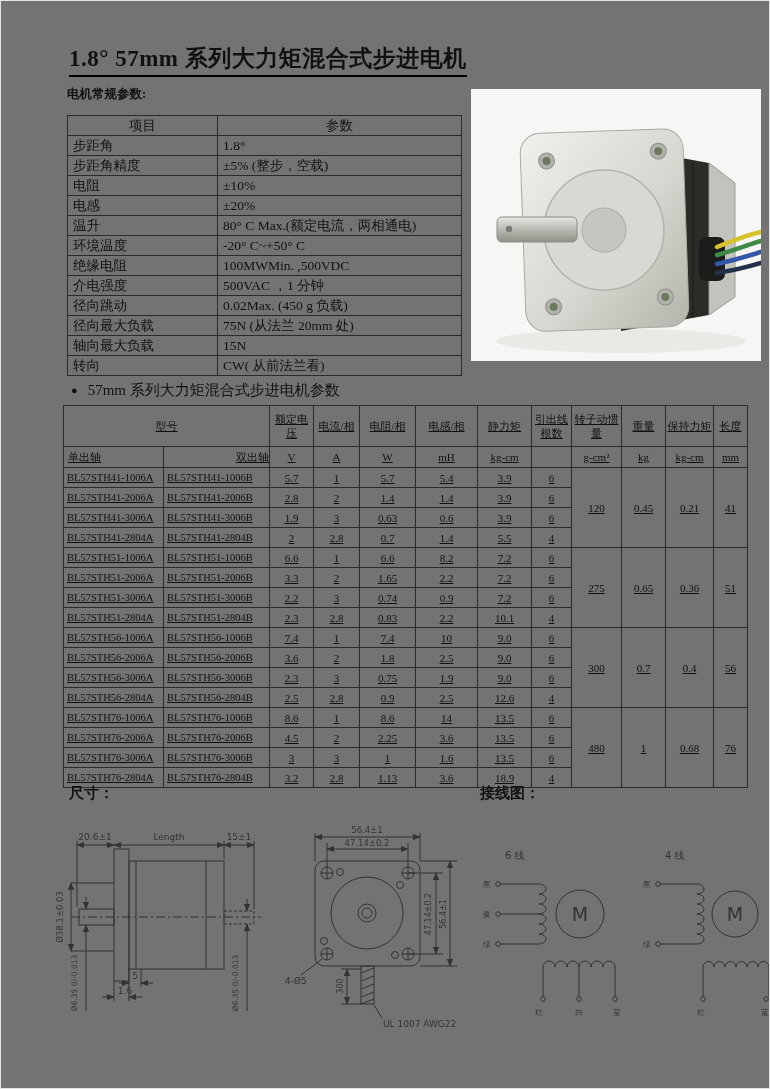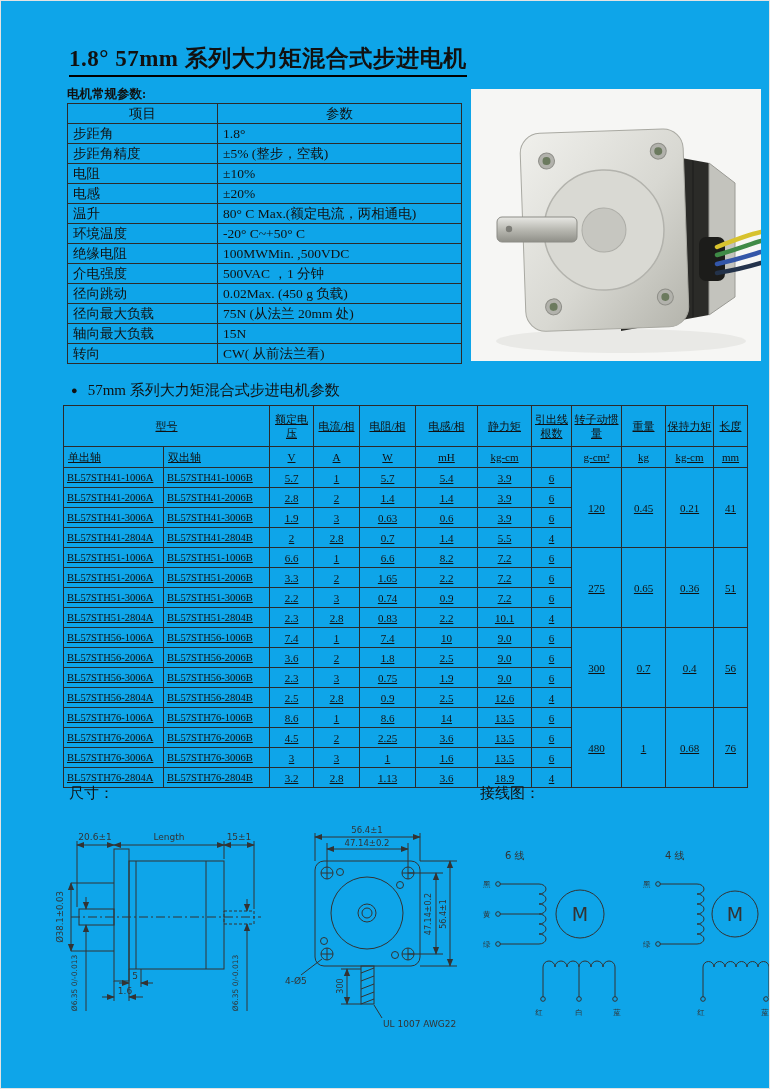"1.8° 57mm 系列大力矩混合式步进电机" #page { background: #0ea5e9 -> #737373 }
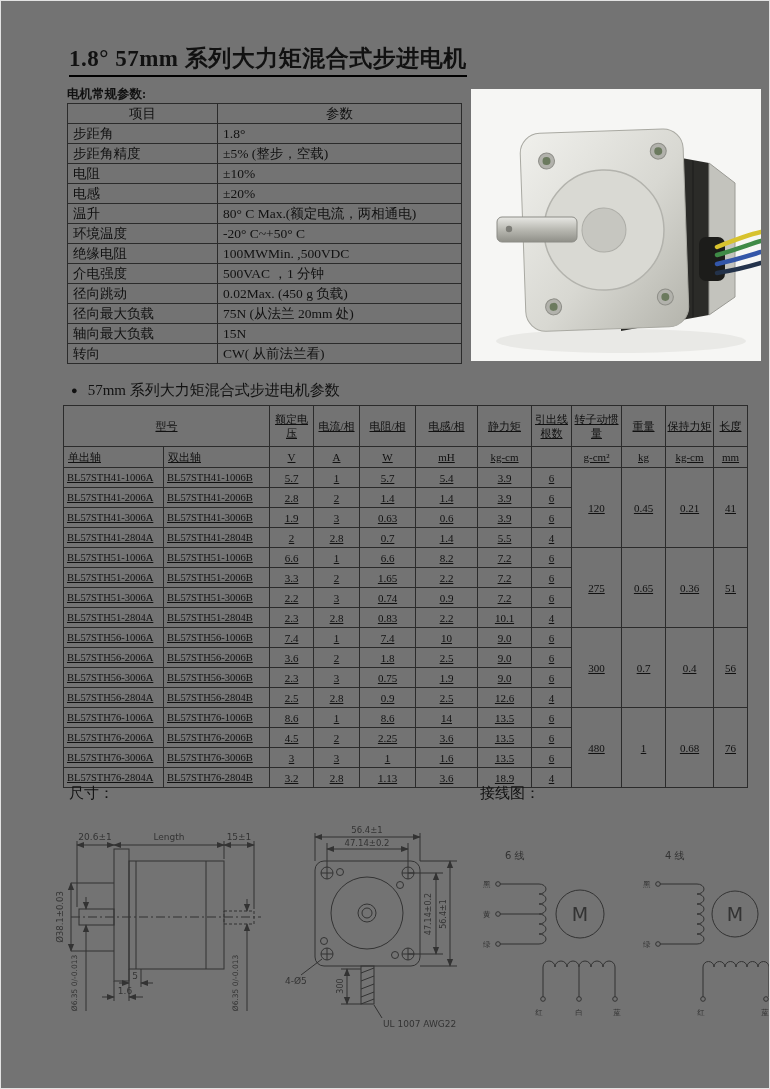"项目" table.abs { top: 102px -> 114px }
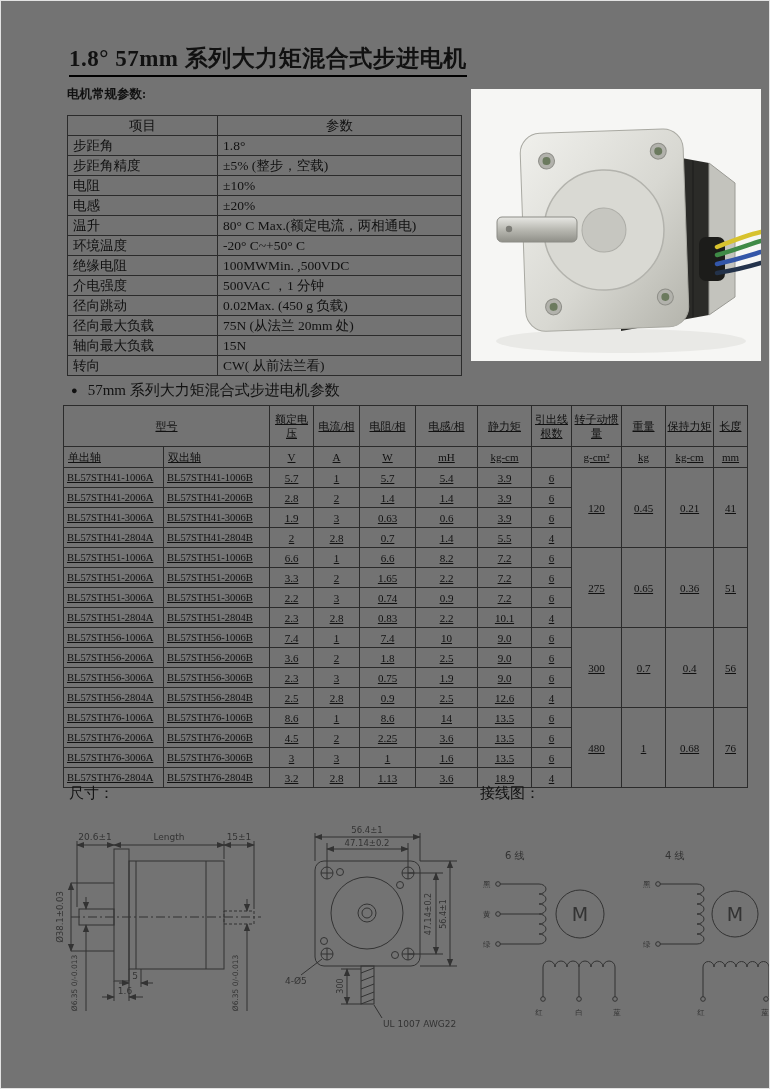"双出轴" th { text-align: left -> right }
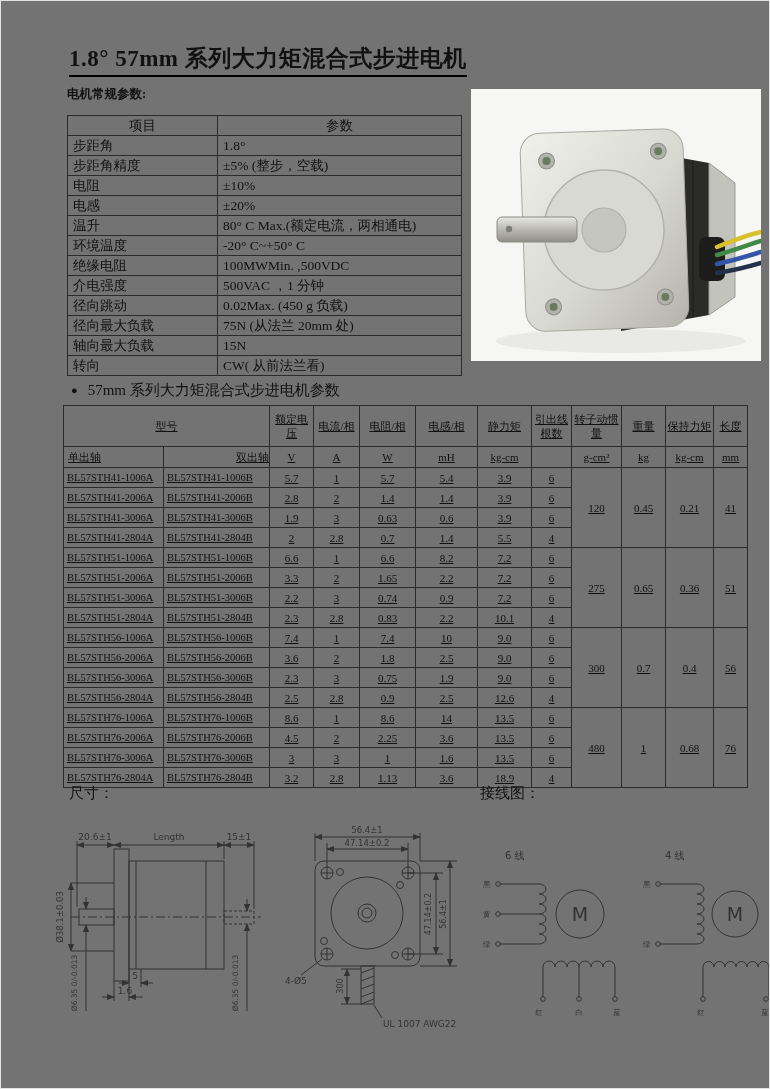"尺寸：" .section-label { font-weight: none -> bold }
